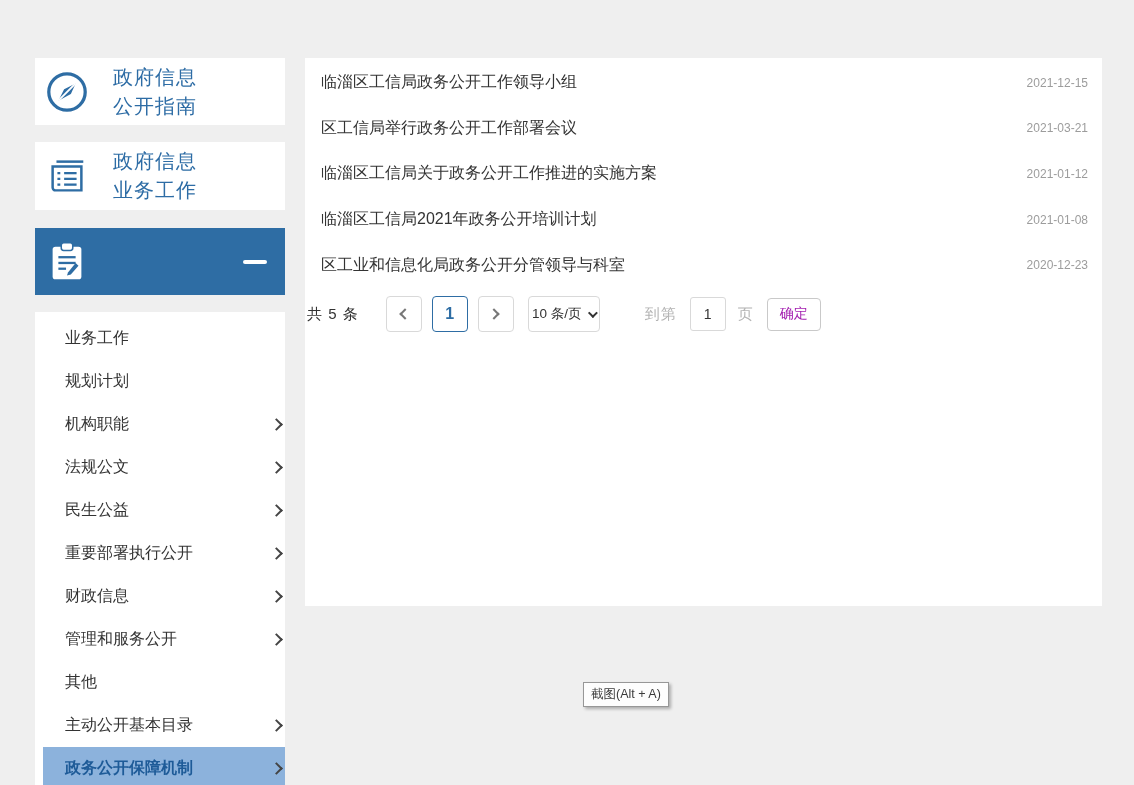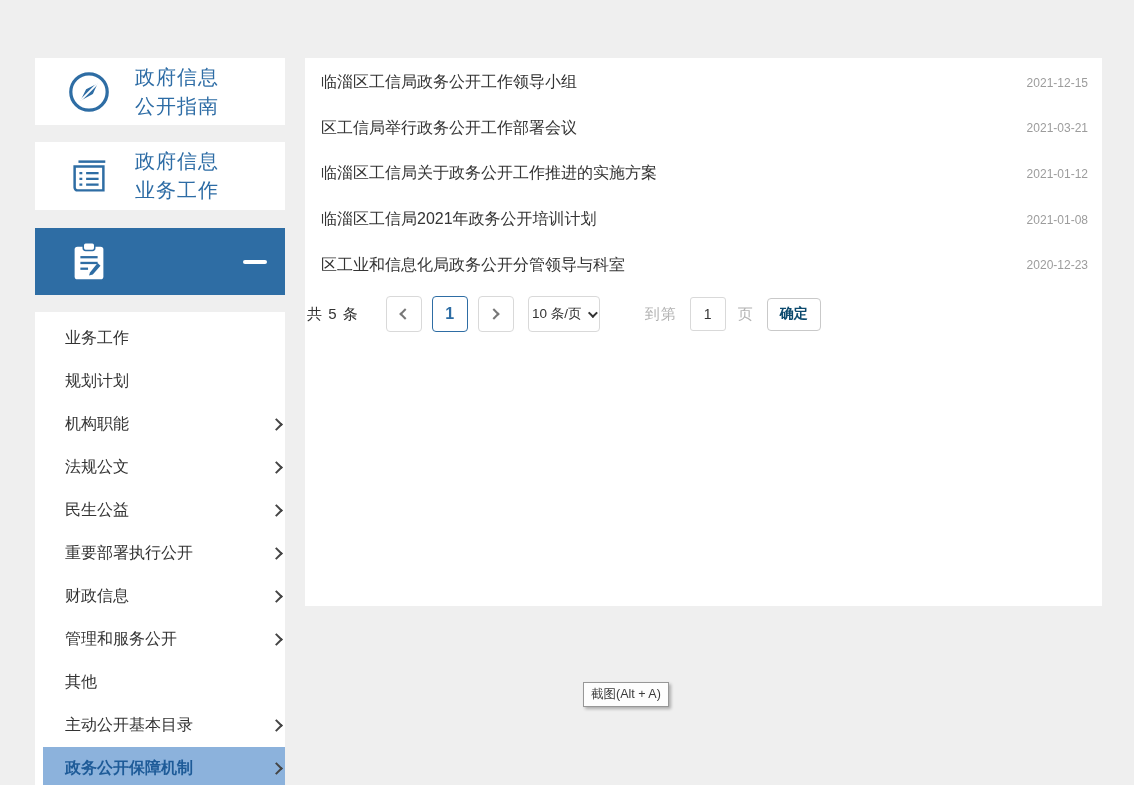"政府信息" .nav-card { padding-left: 30px -> 8px }
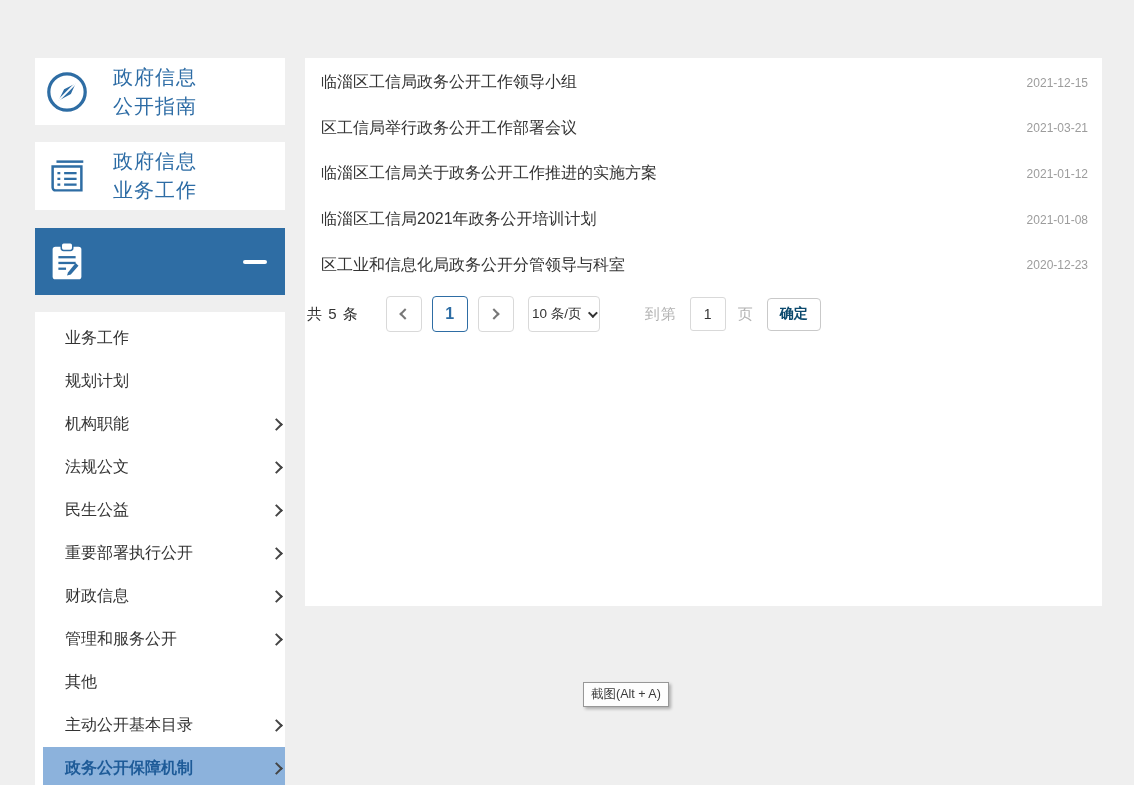"确定" .pg-confirm { color: #0c4a6e -> #a21caf; font-weight: bold -> normal }
